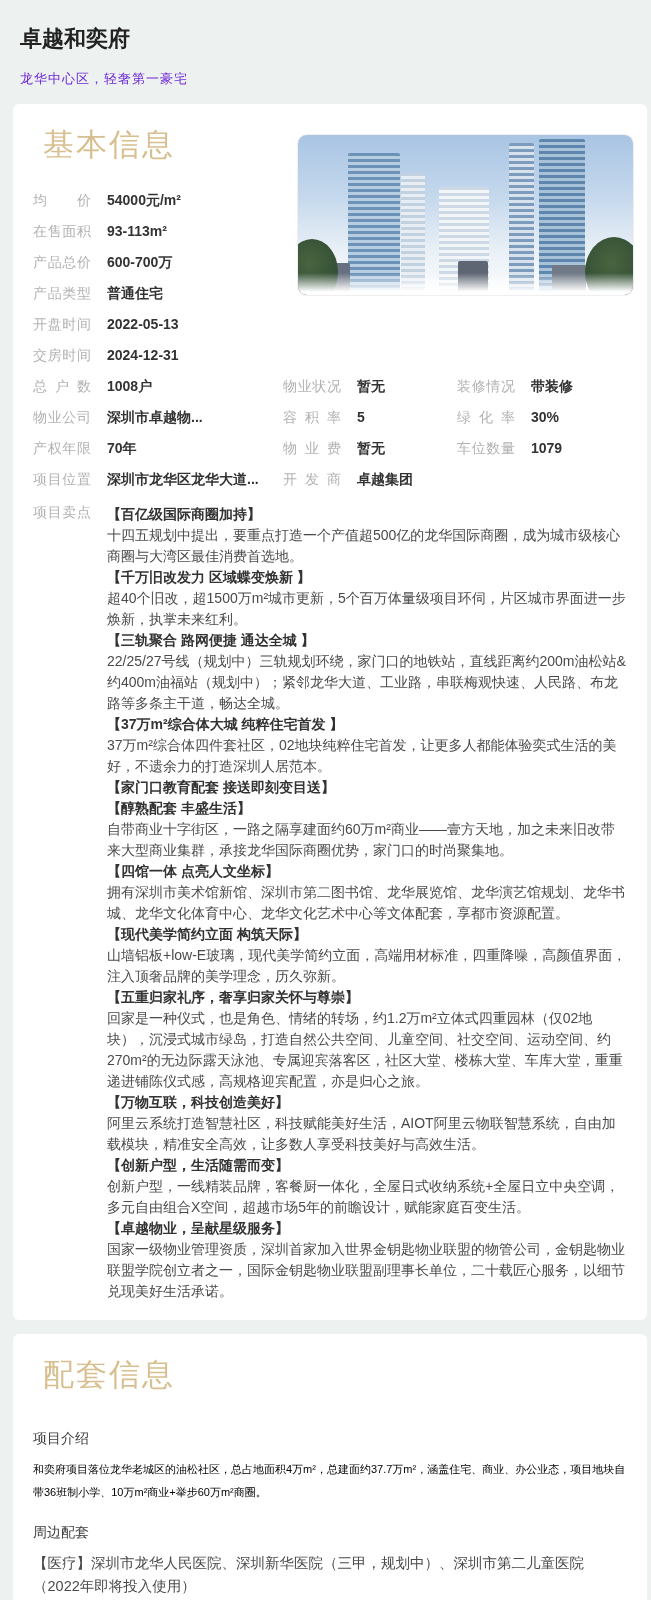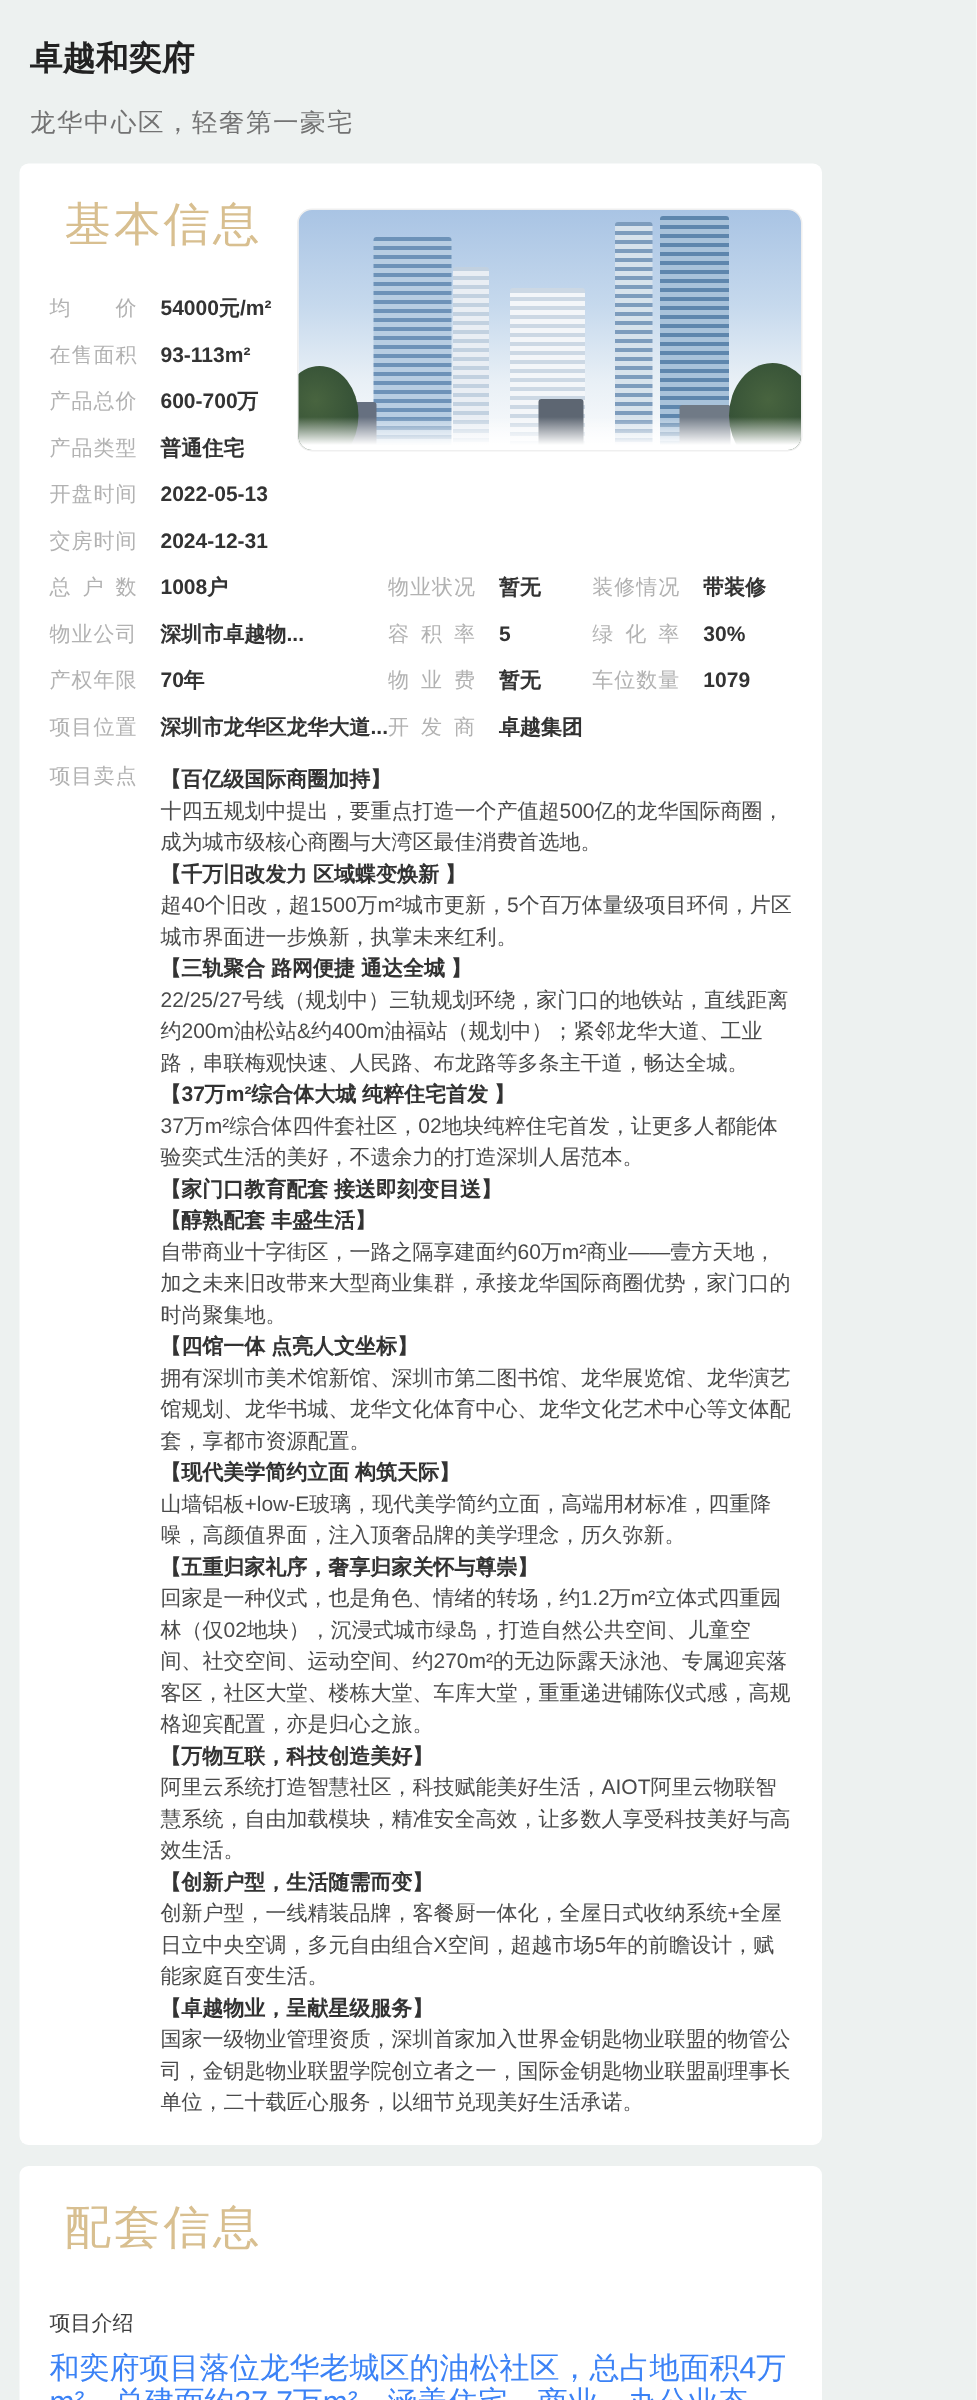"龙华中心区，轻奢第一豪宅" .page-header .subtitle { color: #737373 -> #6d28d9; font-size: 17px -> 13px }
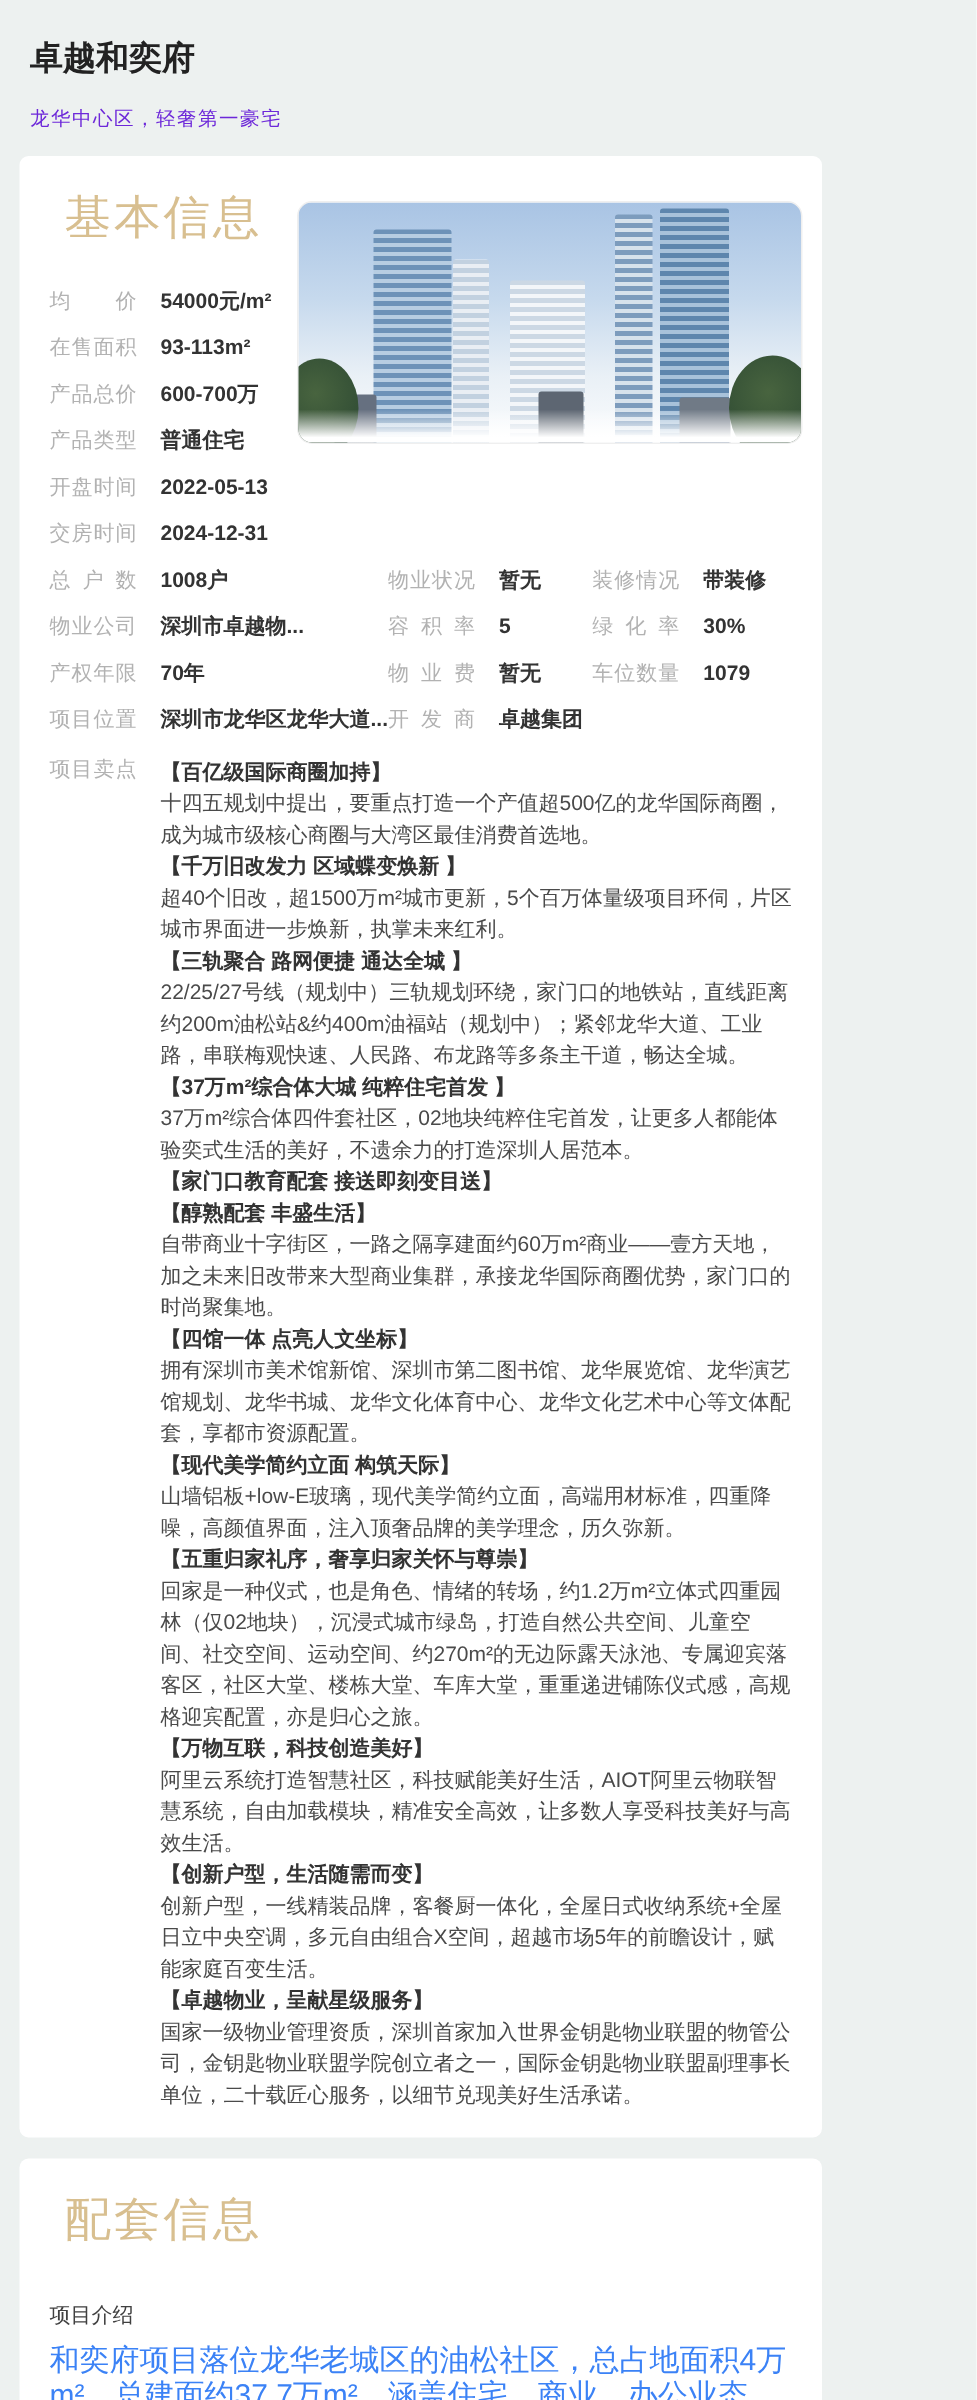"基本信息" .card { width: 535px -> 634px }
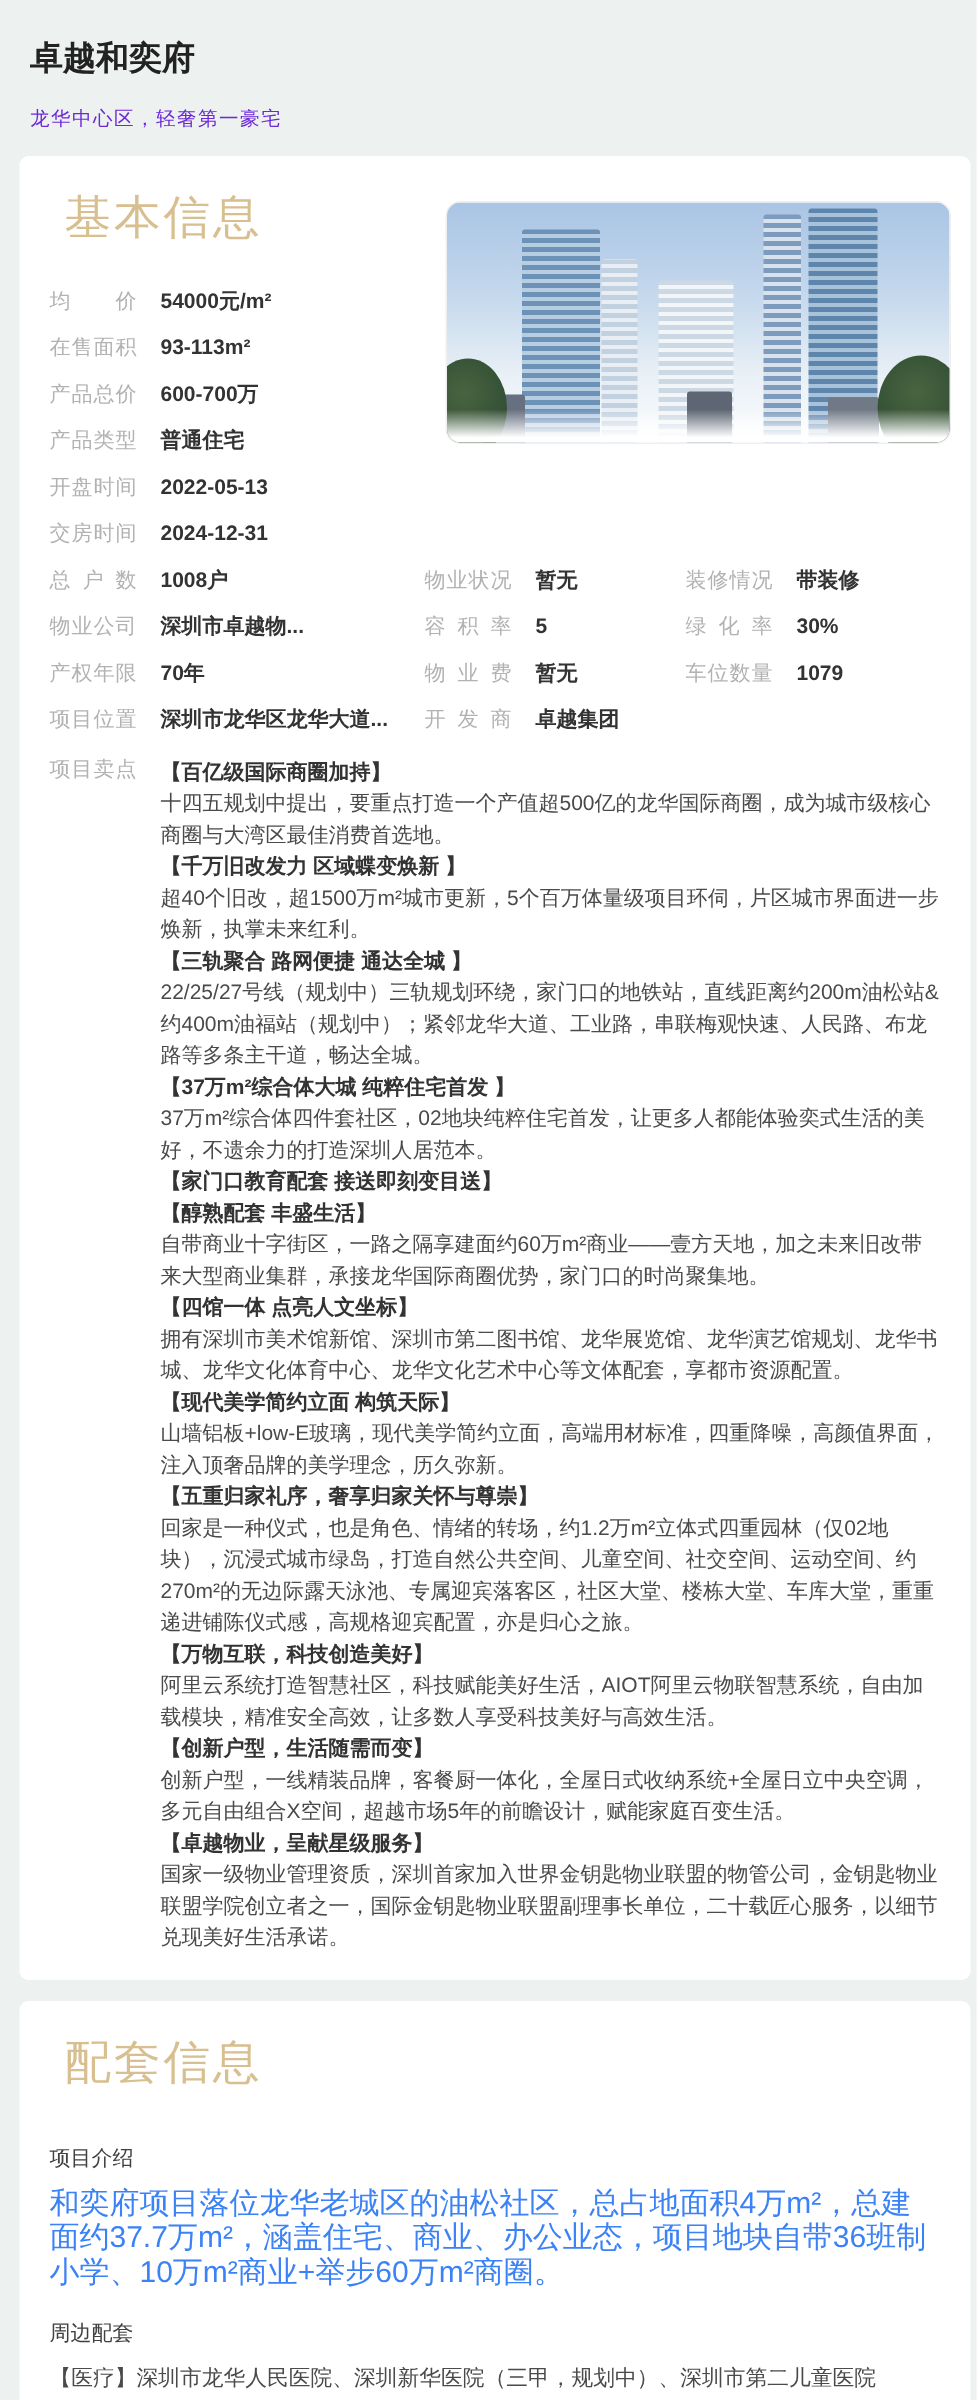"和奕府项目落位龙华老城区的油松社区，总占地面积4万m²，总建面约37.7万m²，" .para { color: #3b82f6 -> #000000; font-size: 20px -> 11px }
